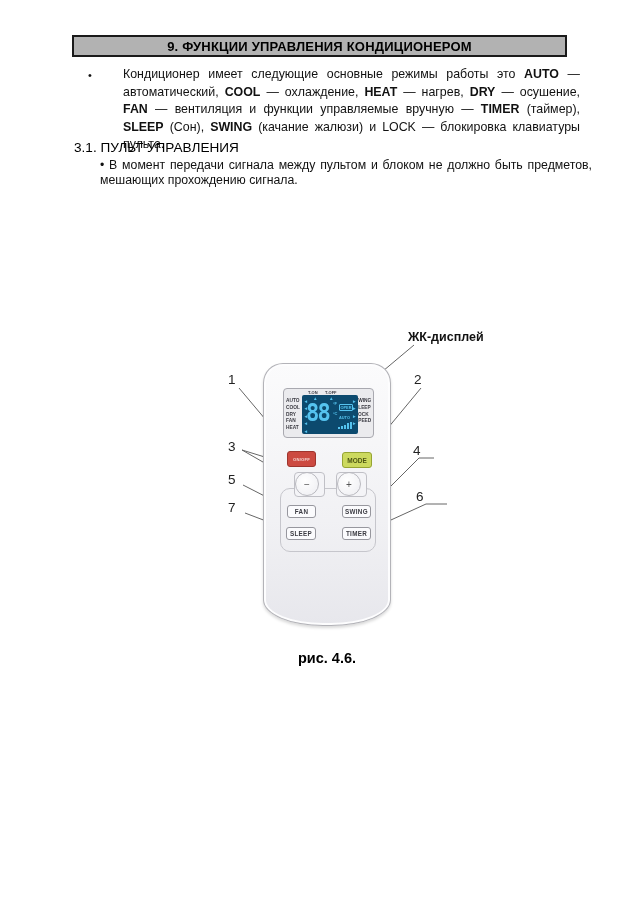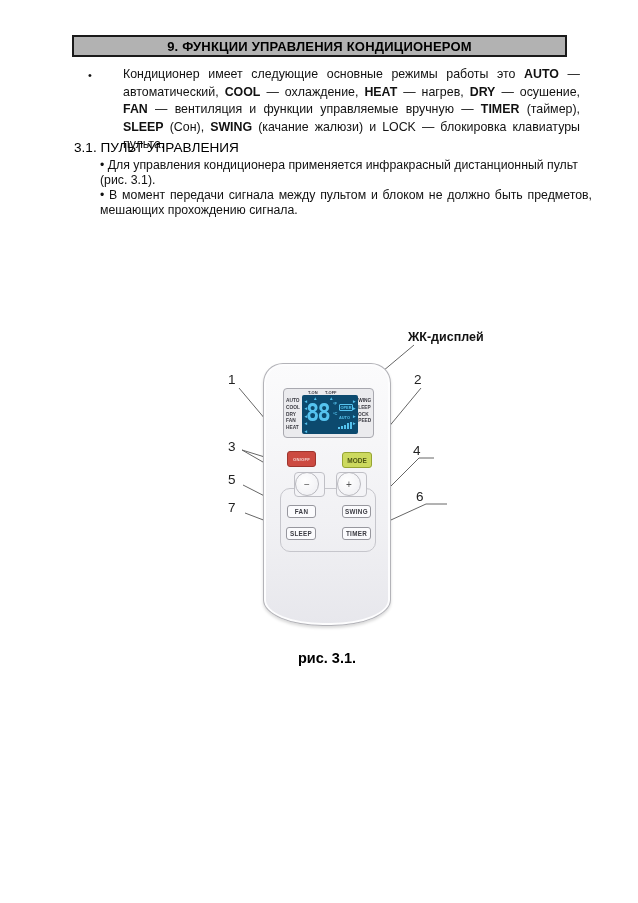"• Для управления кондиционера" p { html: <p>• Для управления кондиционера применяется инфракрасный дистанционный пульт (рис. 3.1).</p> -> none }
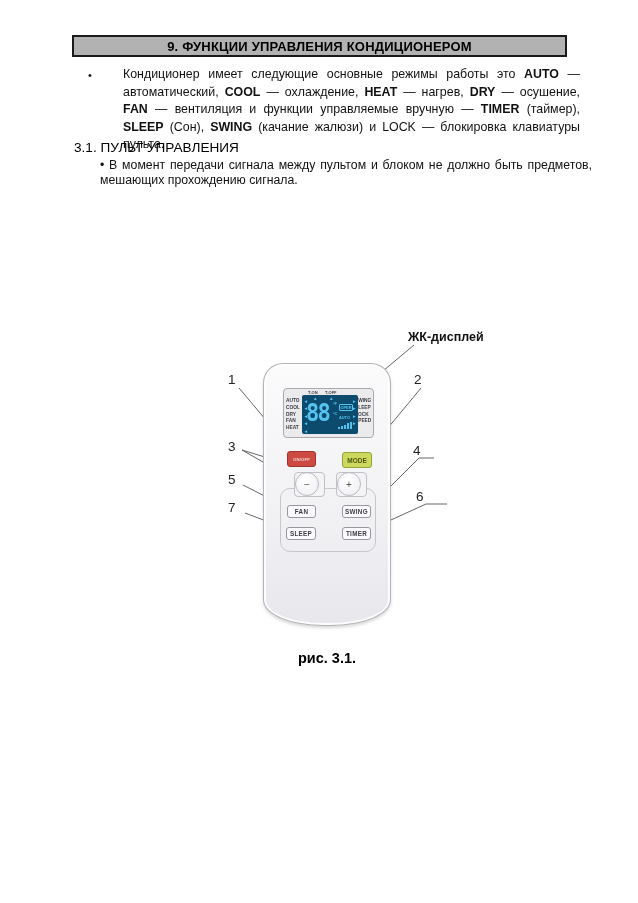"рис. 3.1." div.caption { text: 3.1 -> 4.6 }
